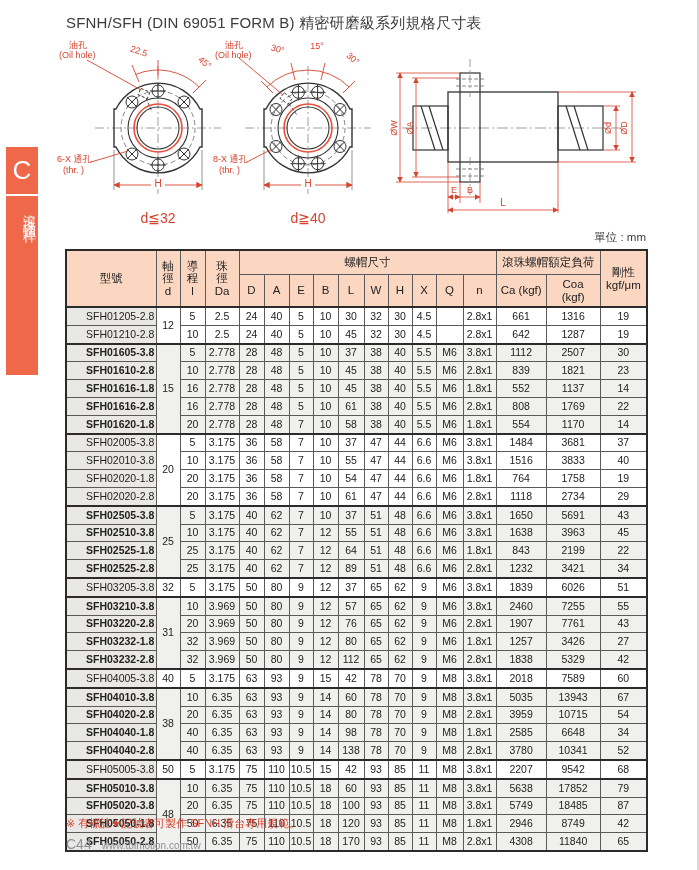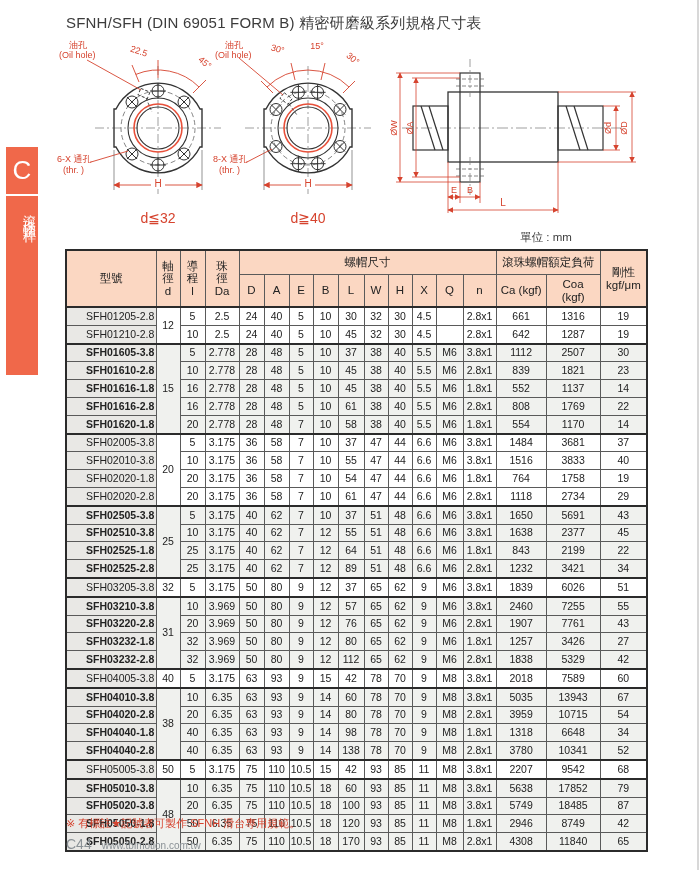"單位 : mm" .unit { text-align: center -> right }
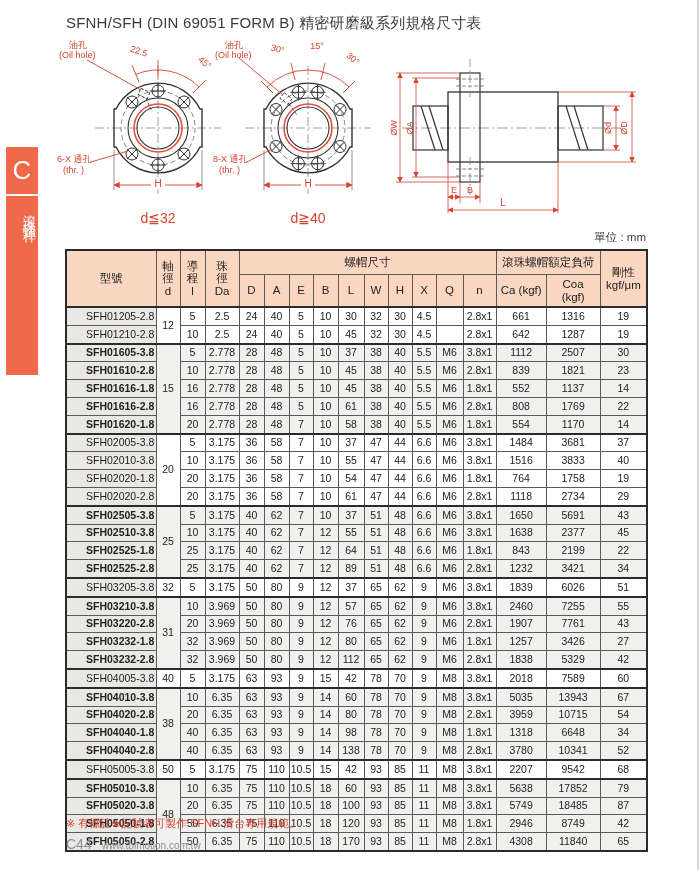"2377" td { text: 2377 -> 3963 }
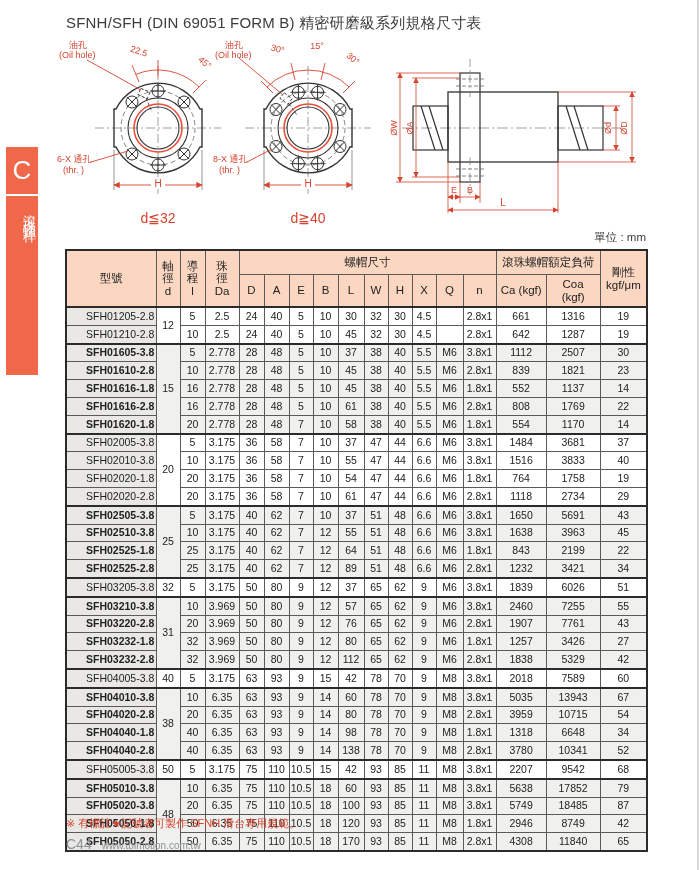"1318" td { text: 1318 -> 2585 }
